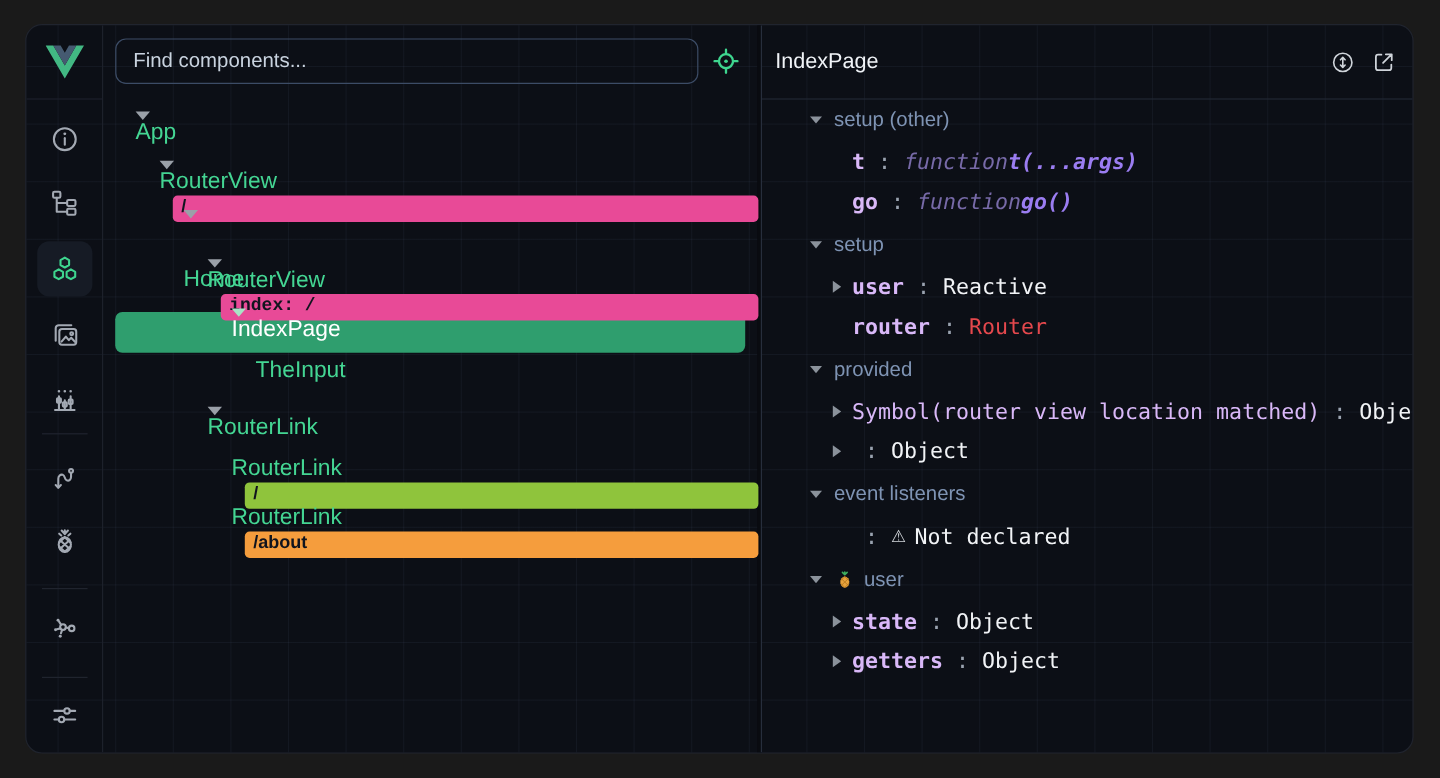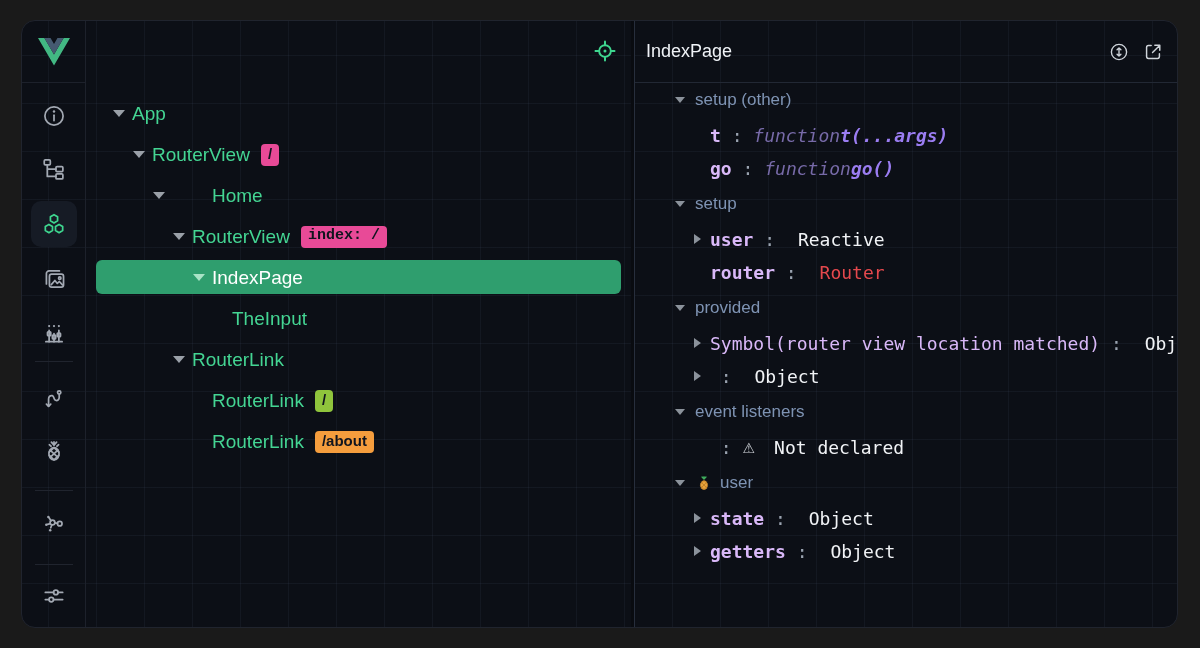"Find components..." input.search-input { html: none -> <input> }
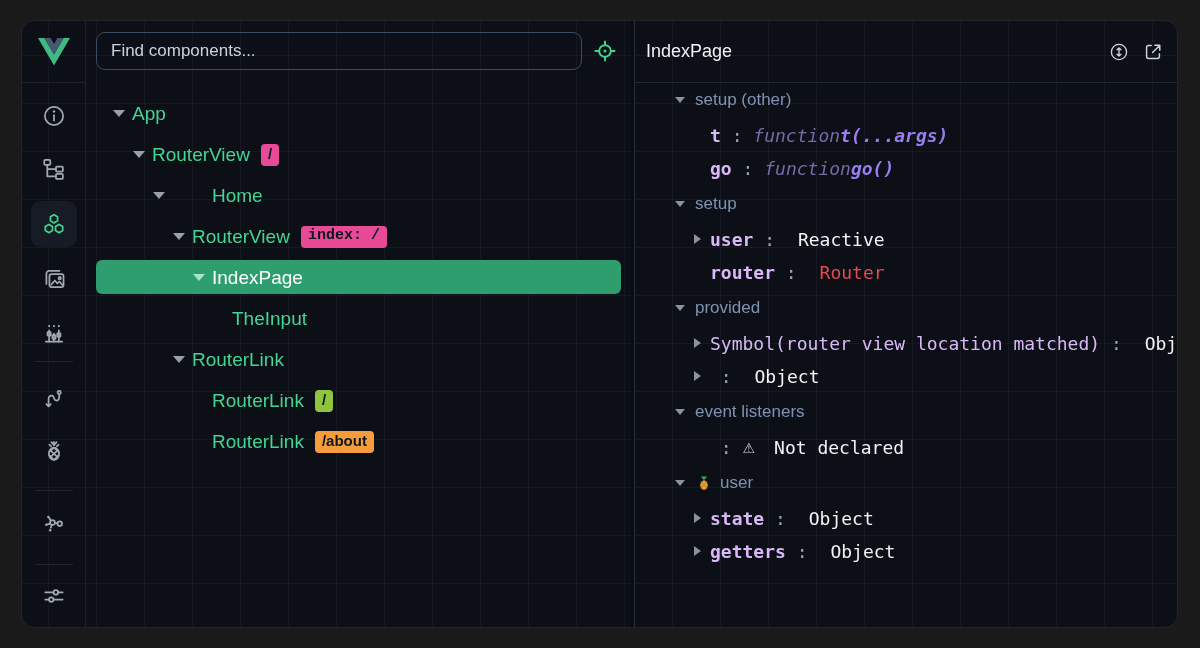"App" .tree-row { align-items: center -> none; flex-direction: none -> column }
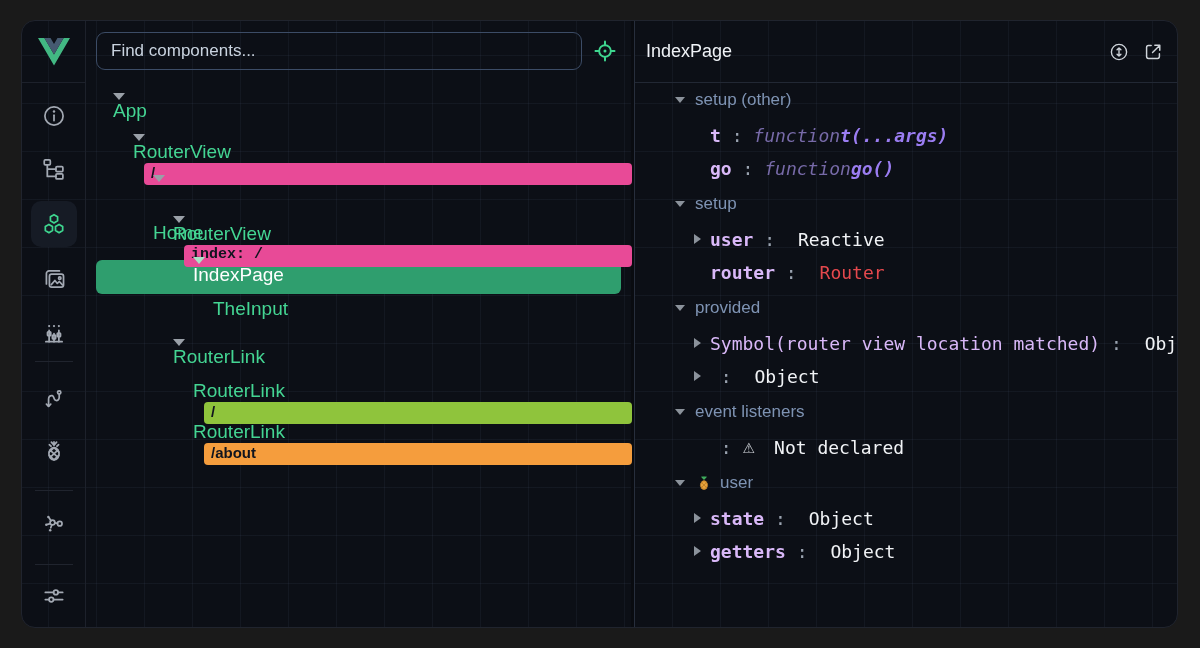"Reactive" .val { margin-left: 12px -> none }
